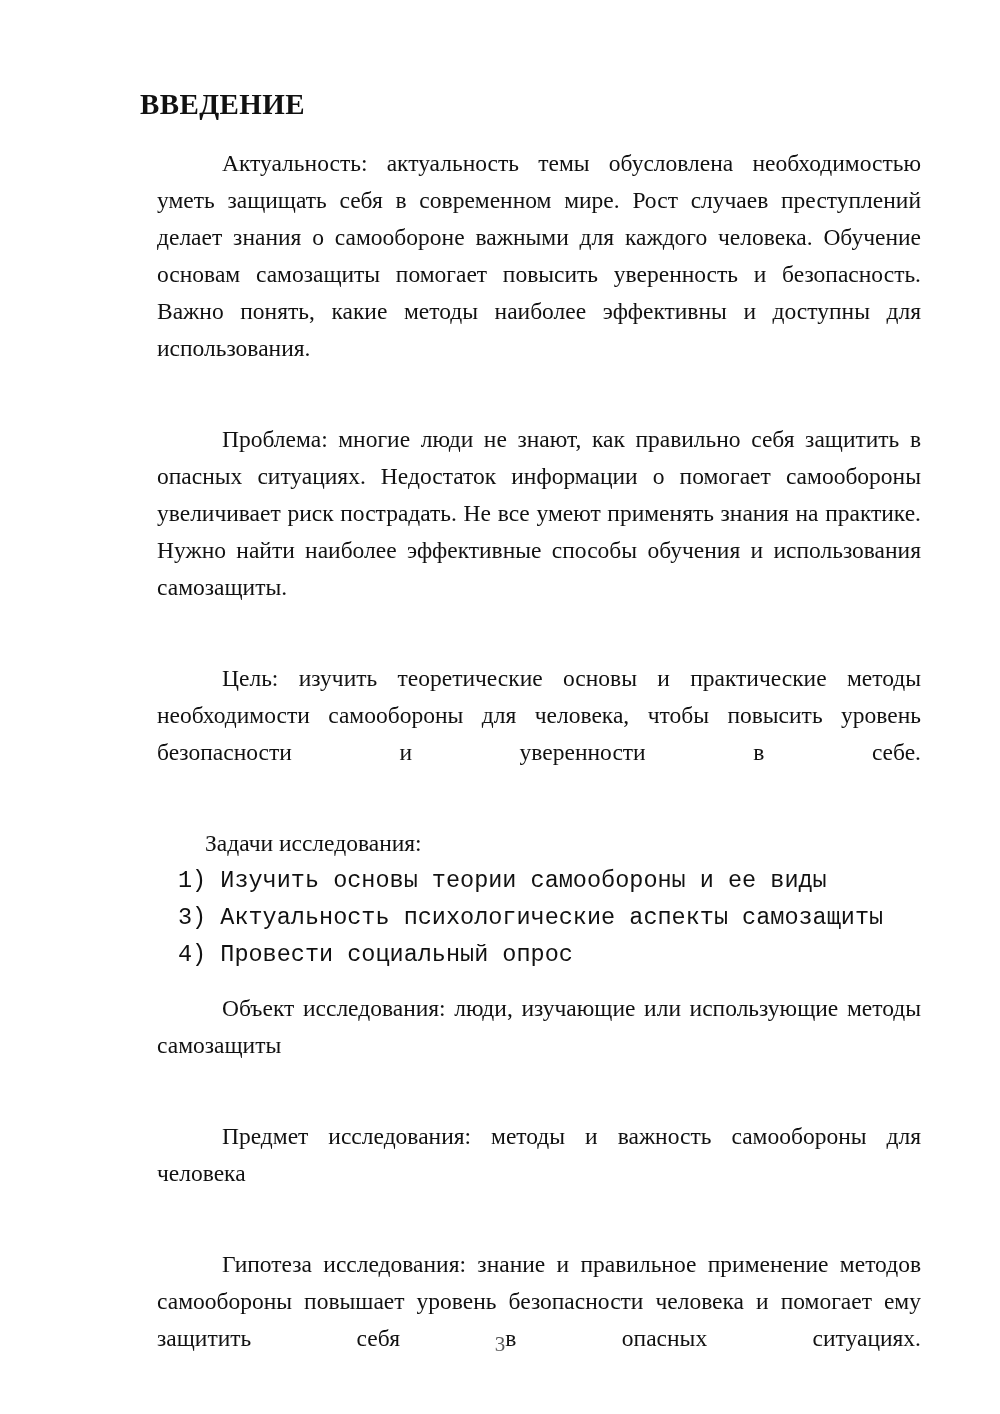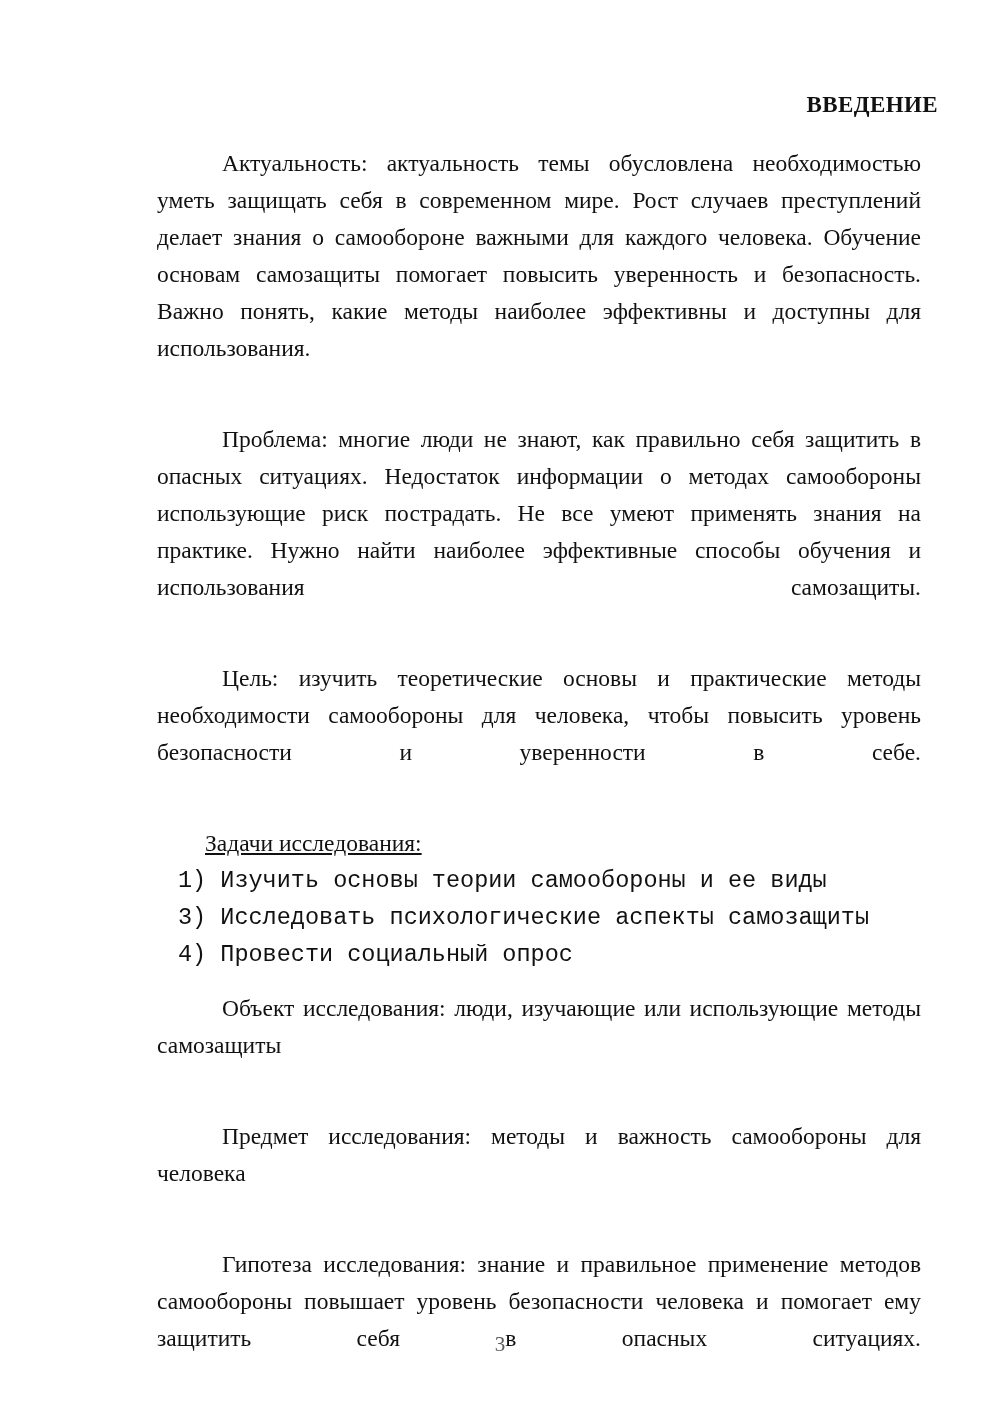"ВВЕДЕНИЕ" .doc-title { font-size: 23px -> 29px; text-align: right -> left }
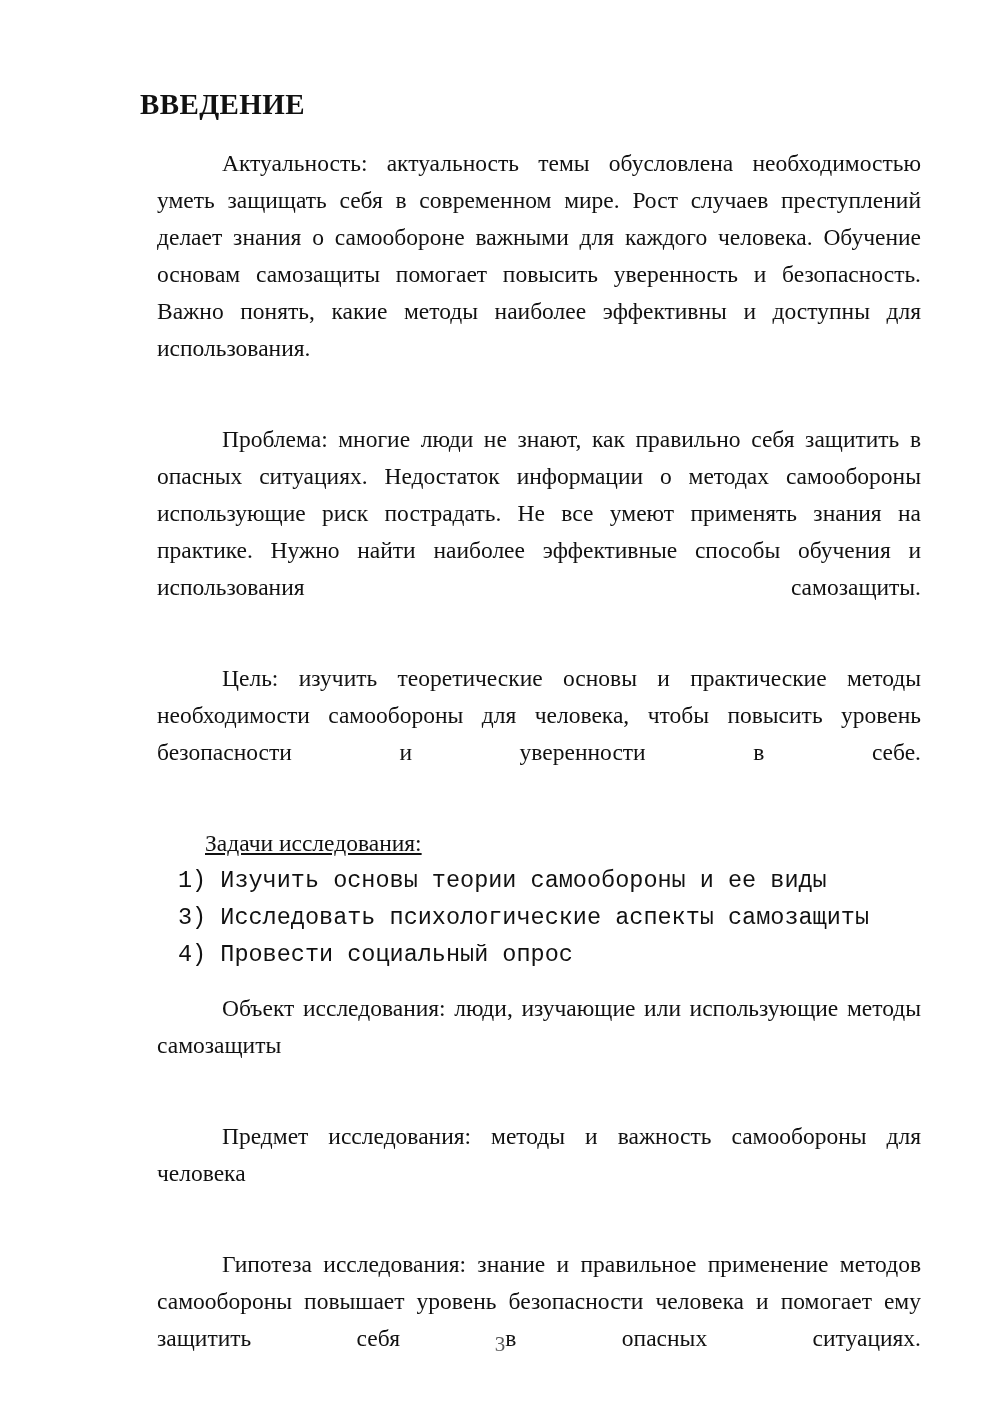"Проблема: многие люди не знают," p.para { text: методах самообороны использующие -> помогает самообороны увеличивает }
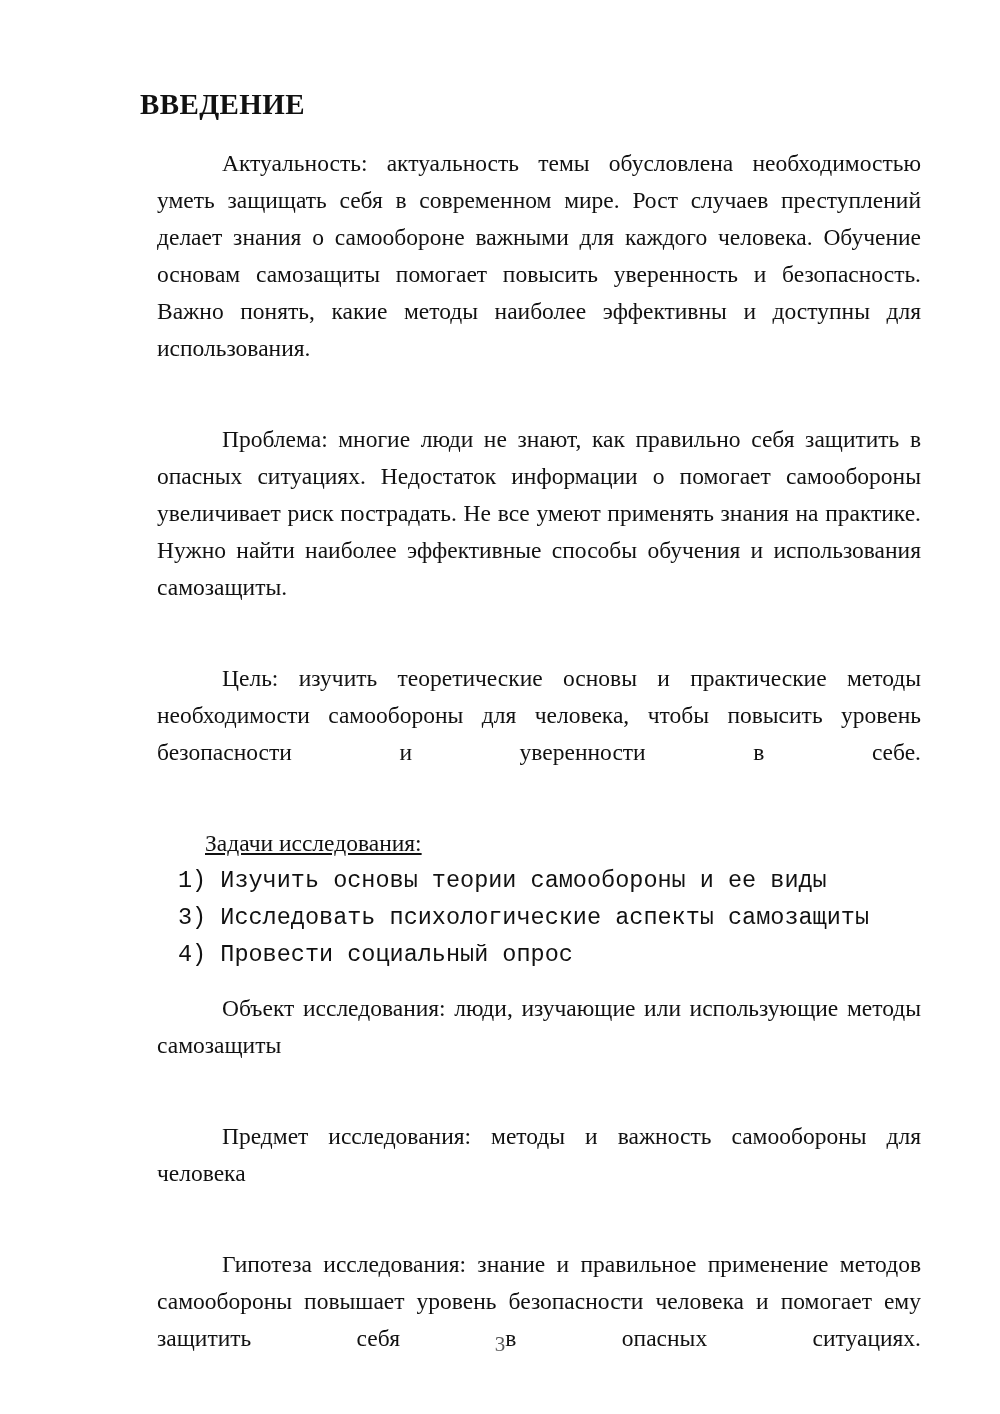"Задачи исследования:" .plain { text-decoration: underline -> none }
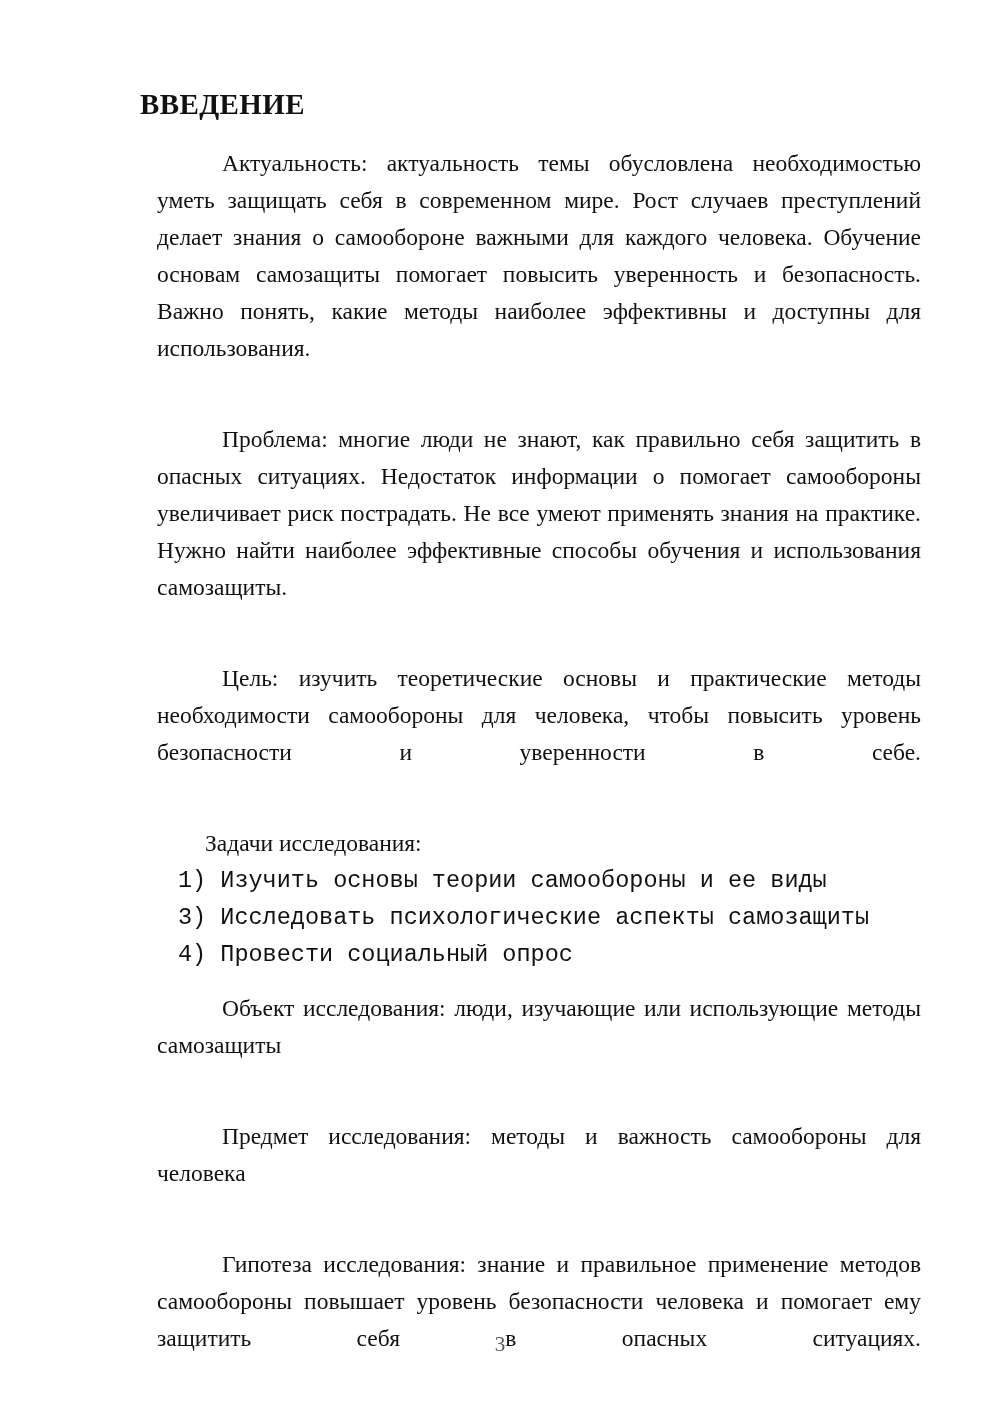"Исследовать психологические аспекты" span { text: Исследовать -> Актуальность }
